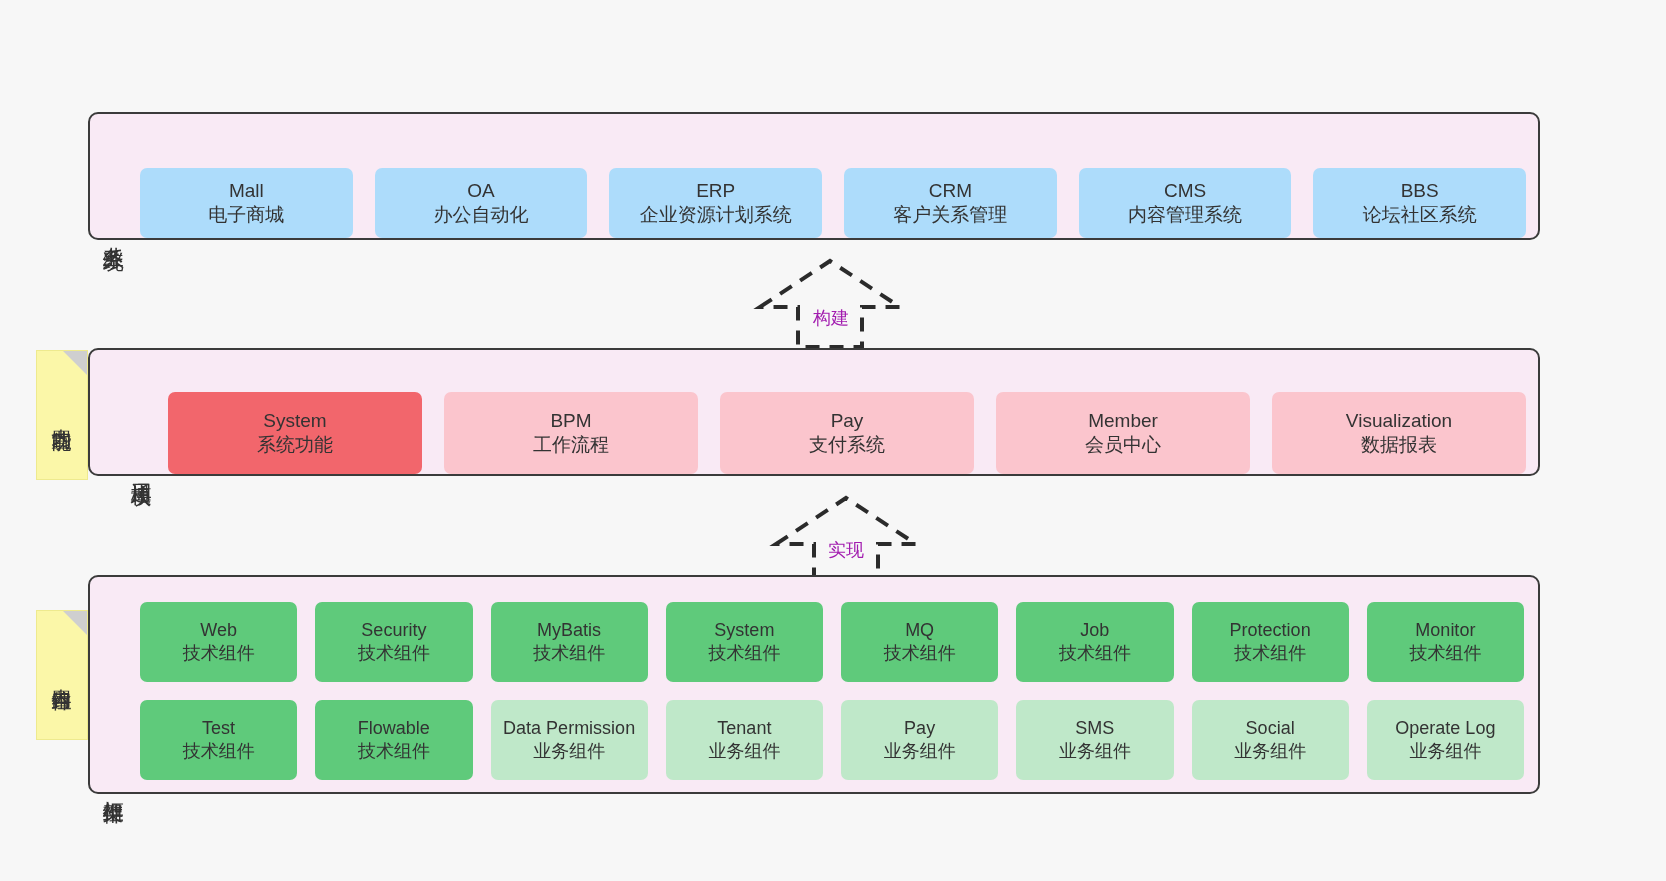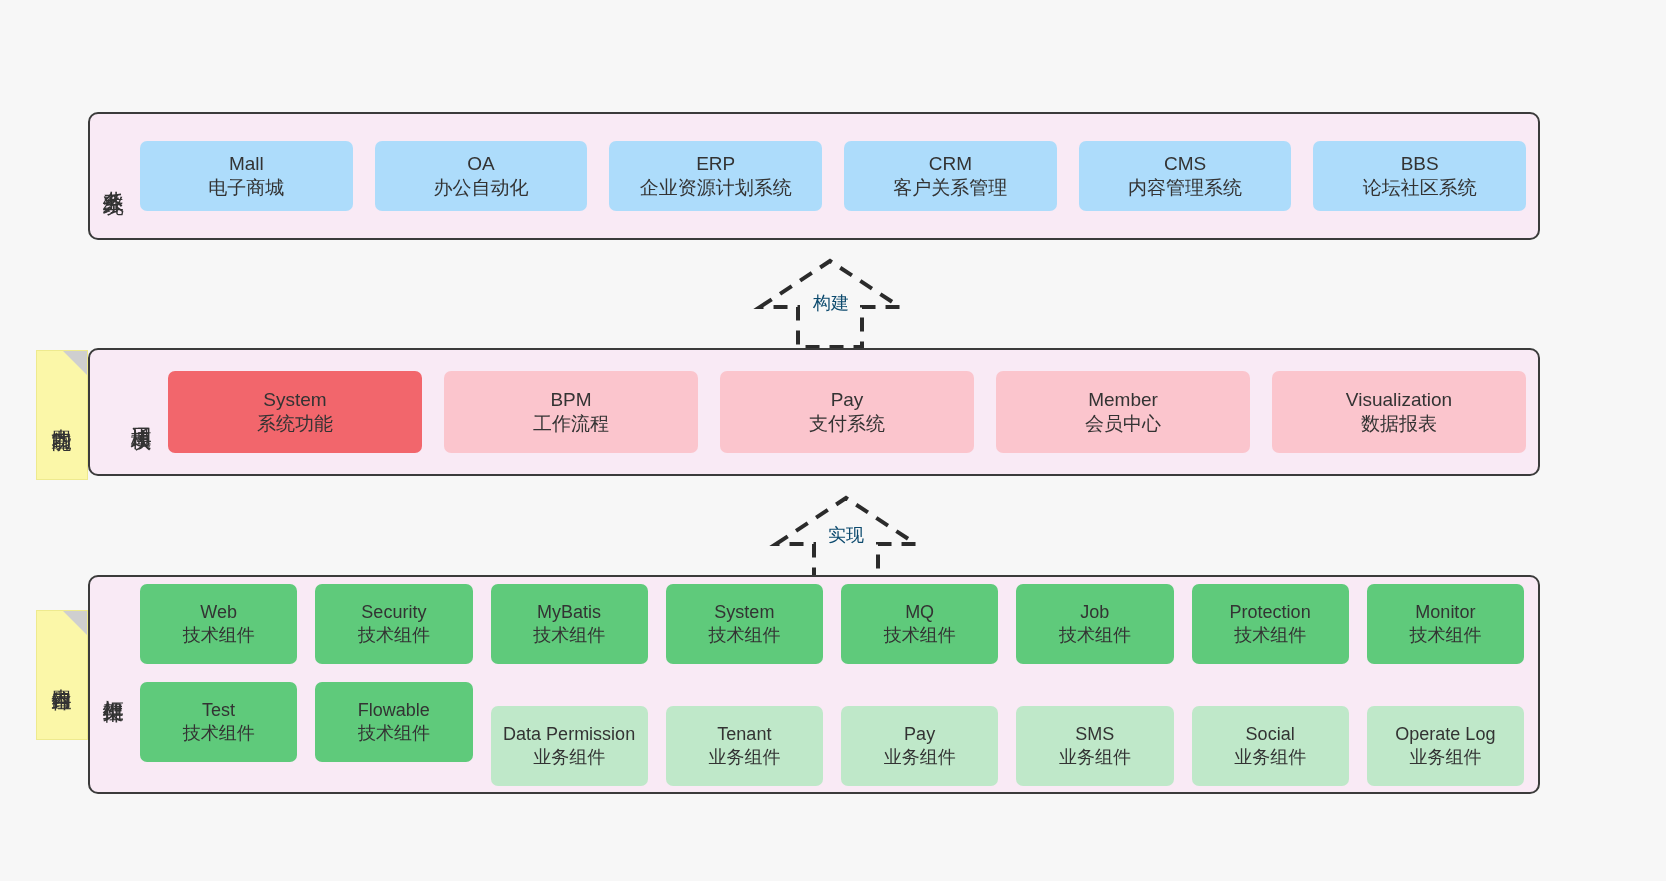"Mall" .layer { align-items: center -> flex-end }
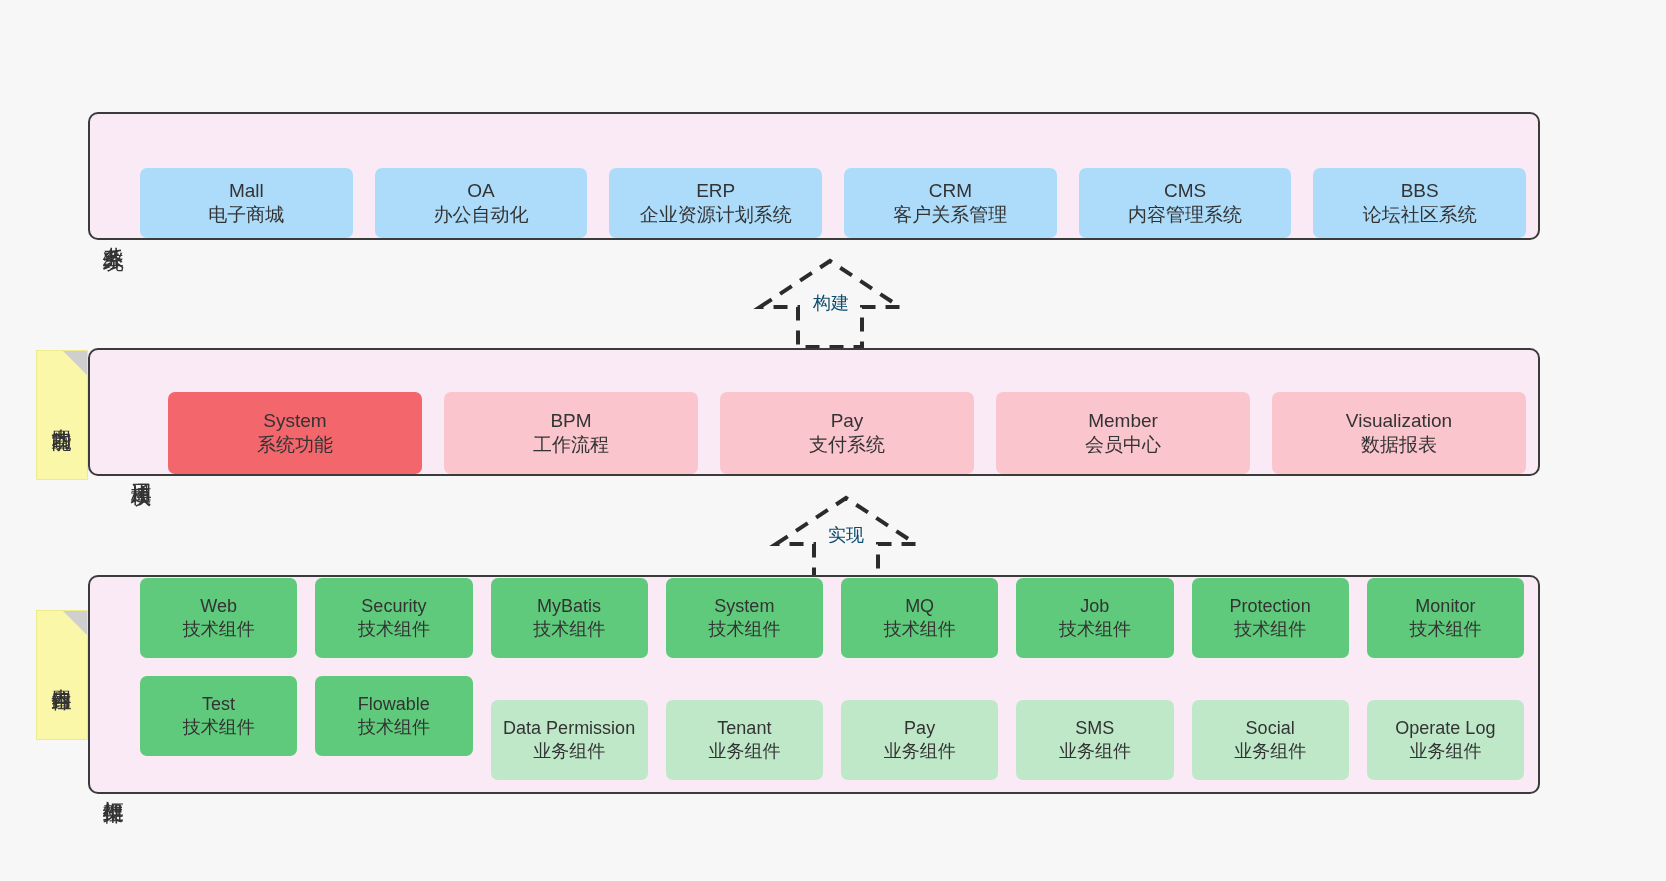"构建" .arrow-label { color: #0c4a6e -> #a21caf; margin-top: none -> 15px }
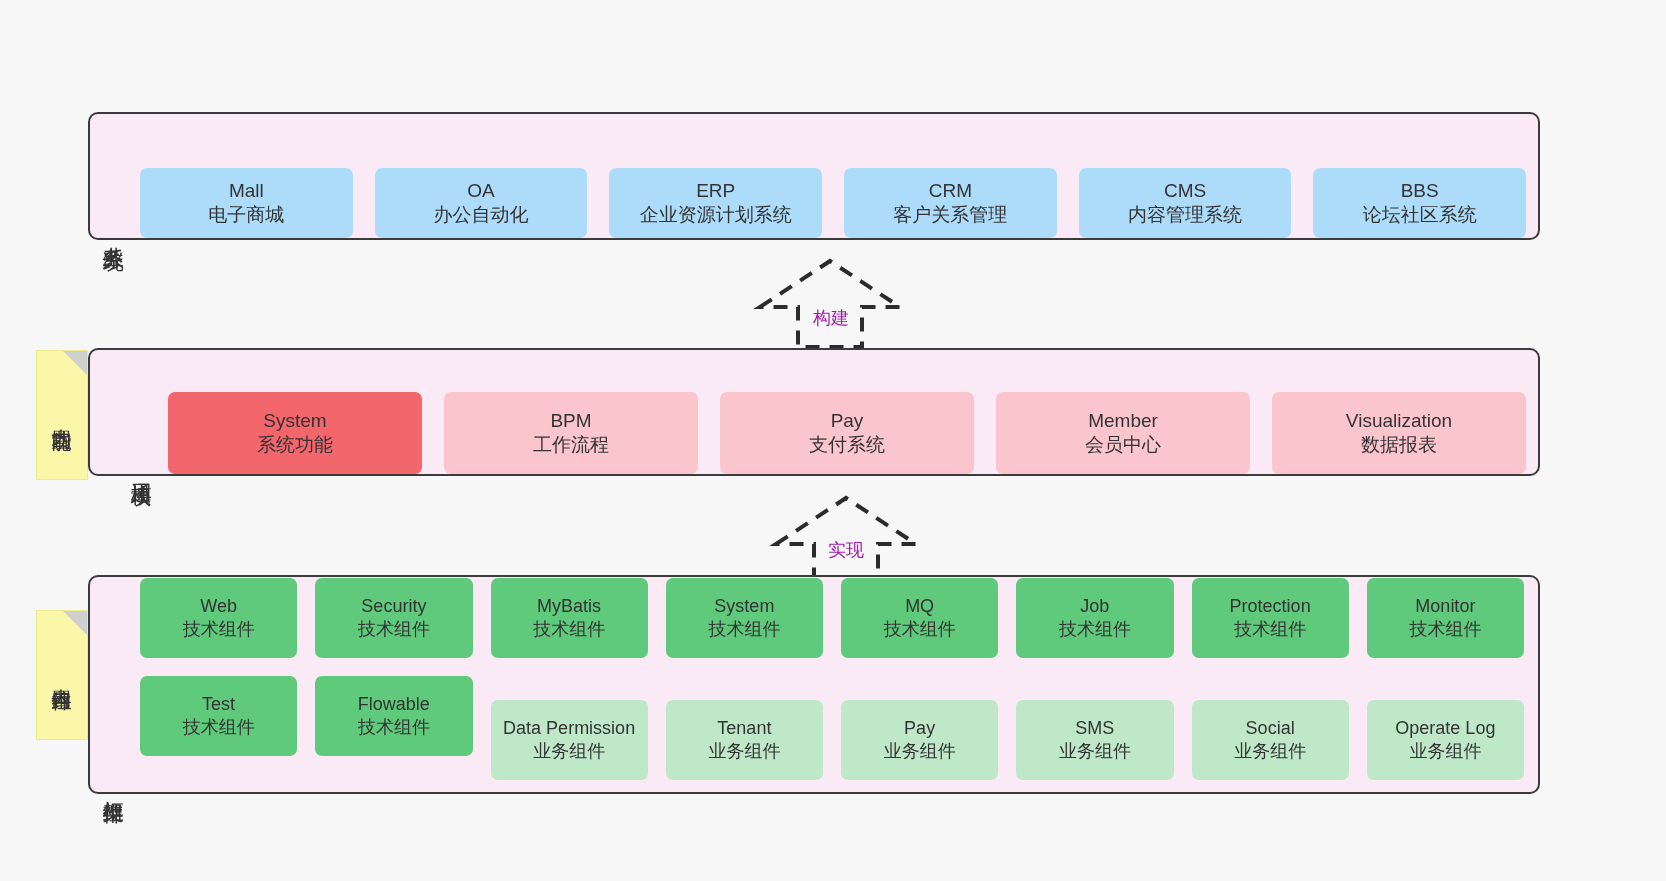"Data Permission" .card.lightgreen { margin-top: 24px -> none }
